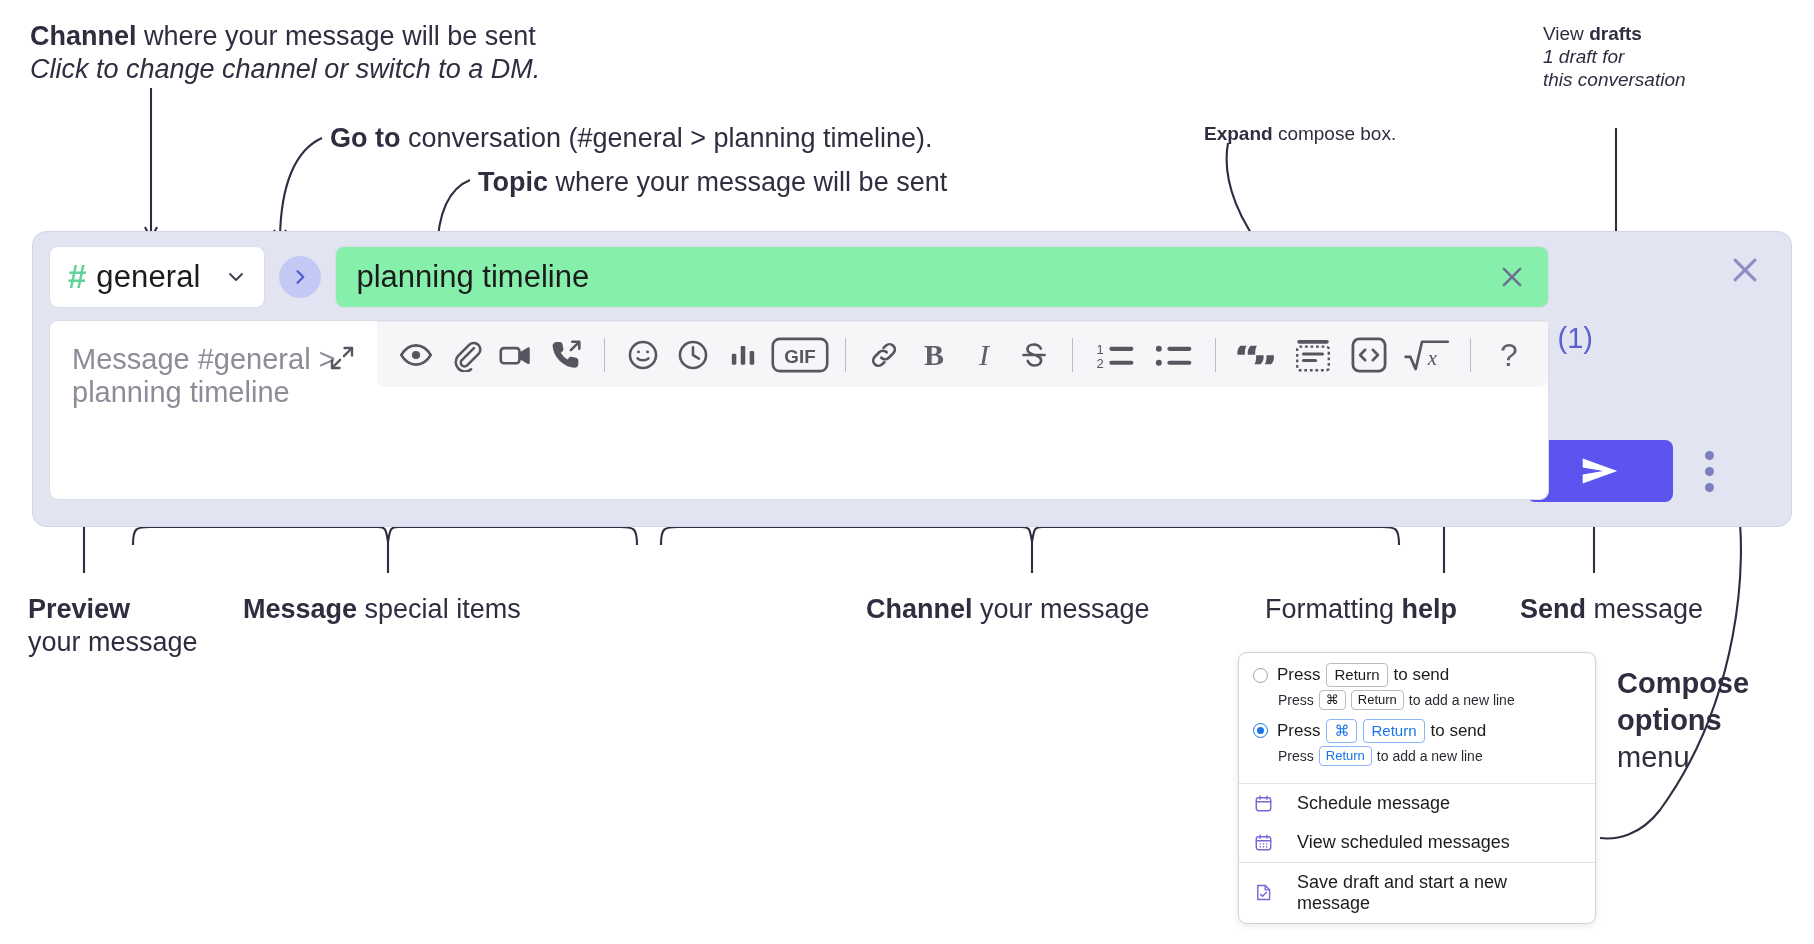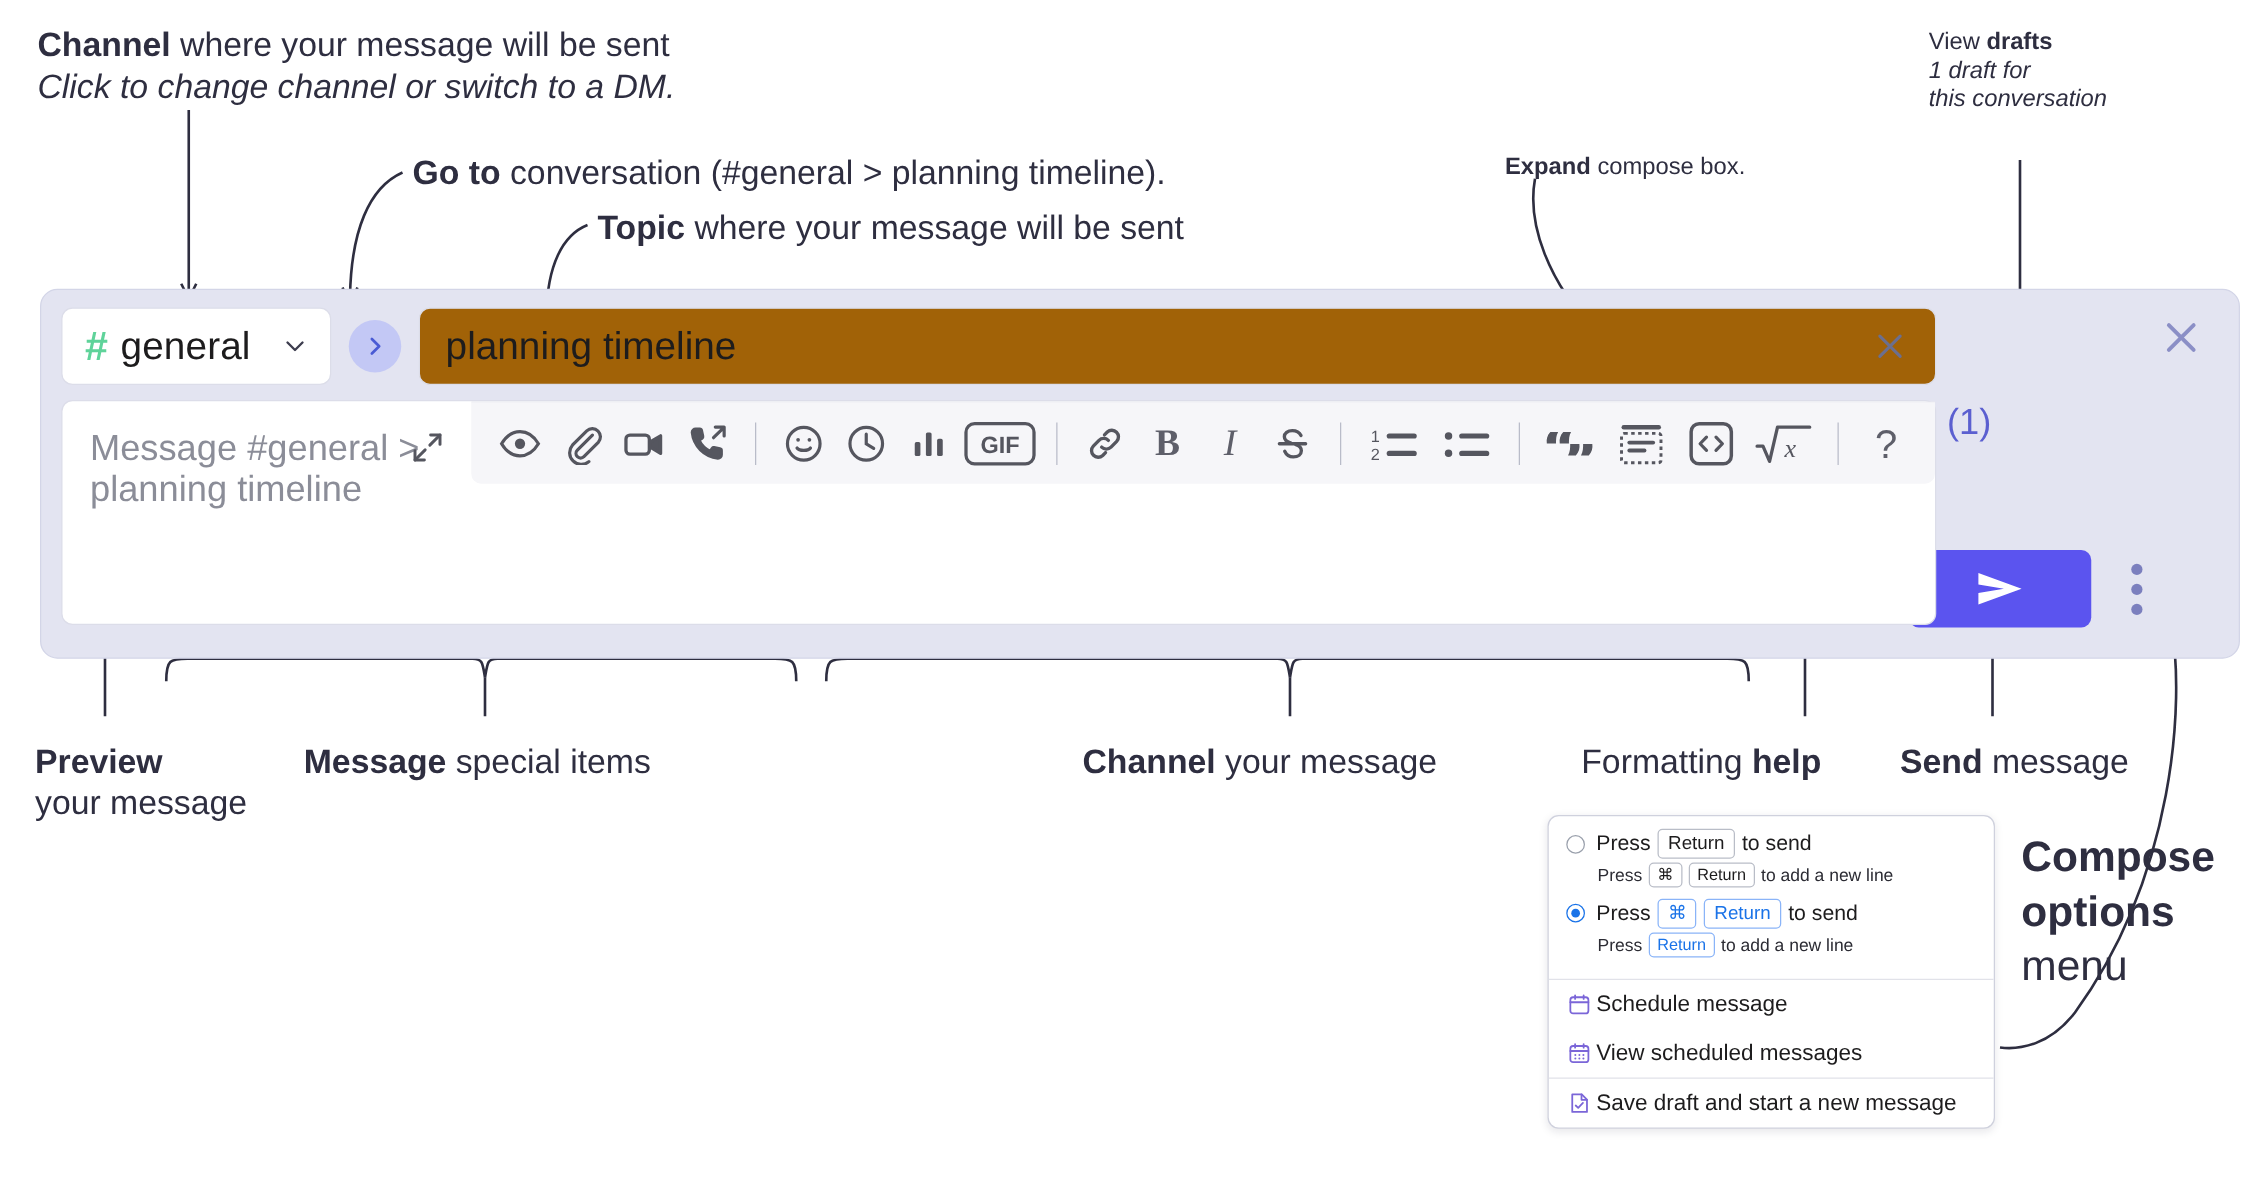"planning timeline" #topic-field { background: #a16207 -> #86efac }
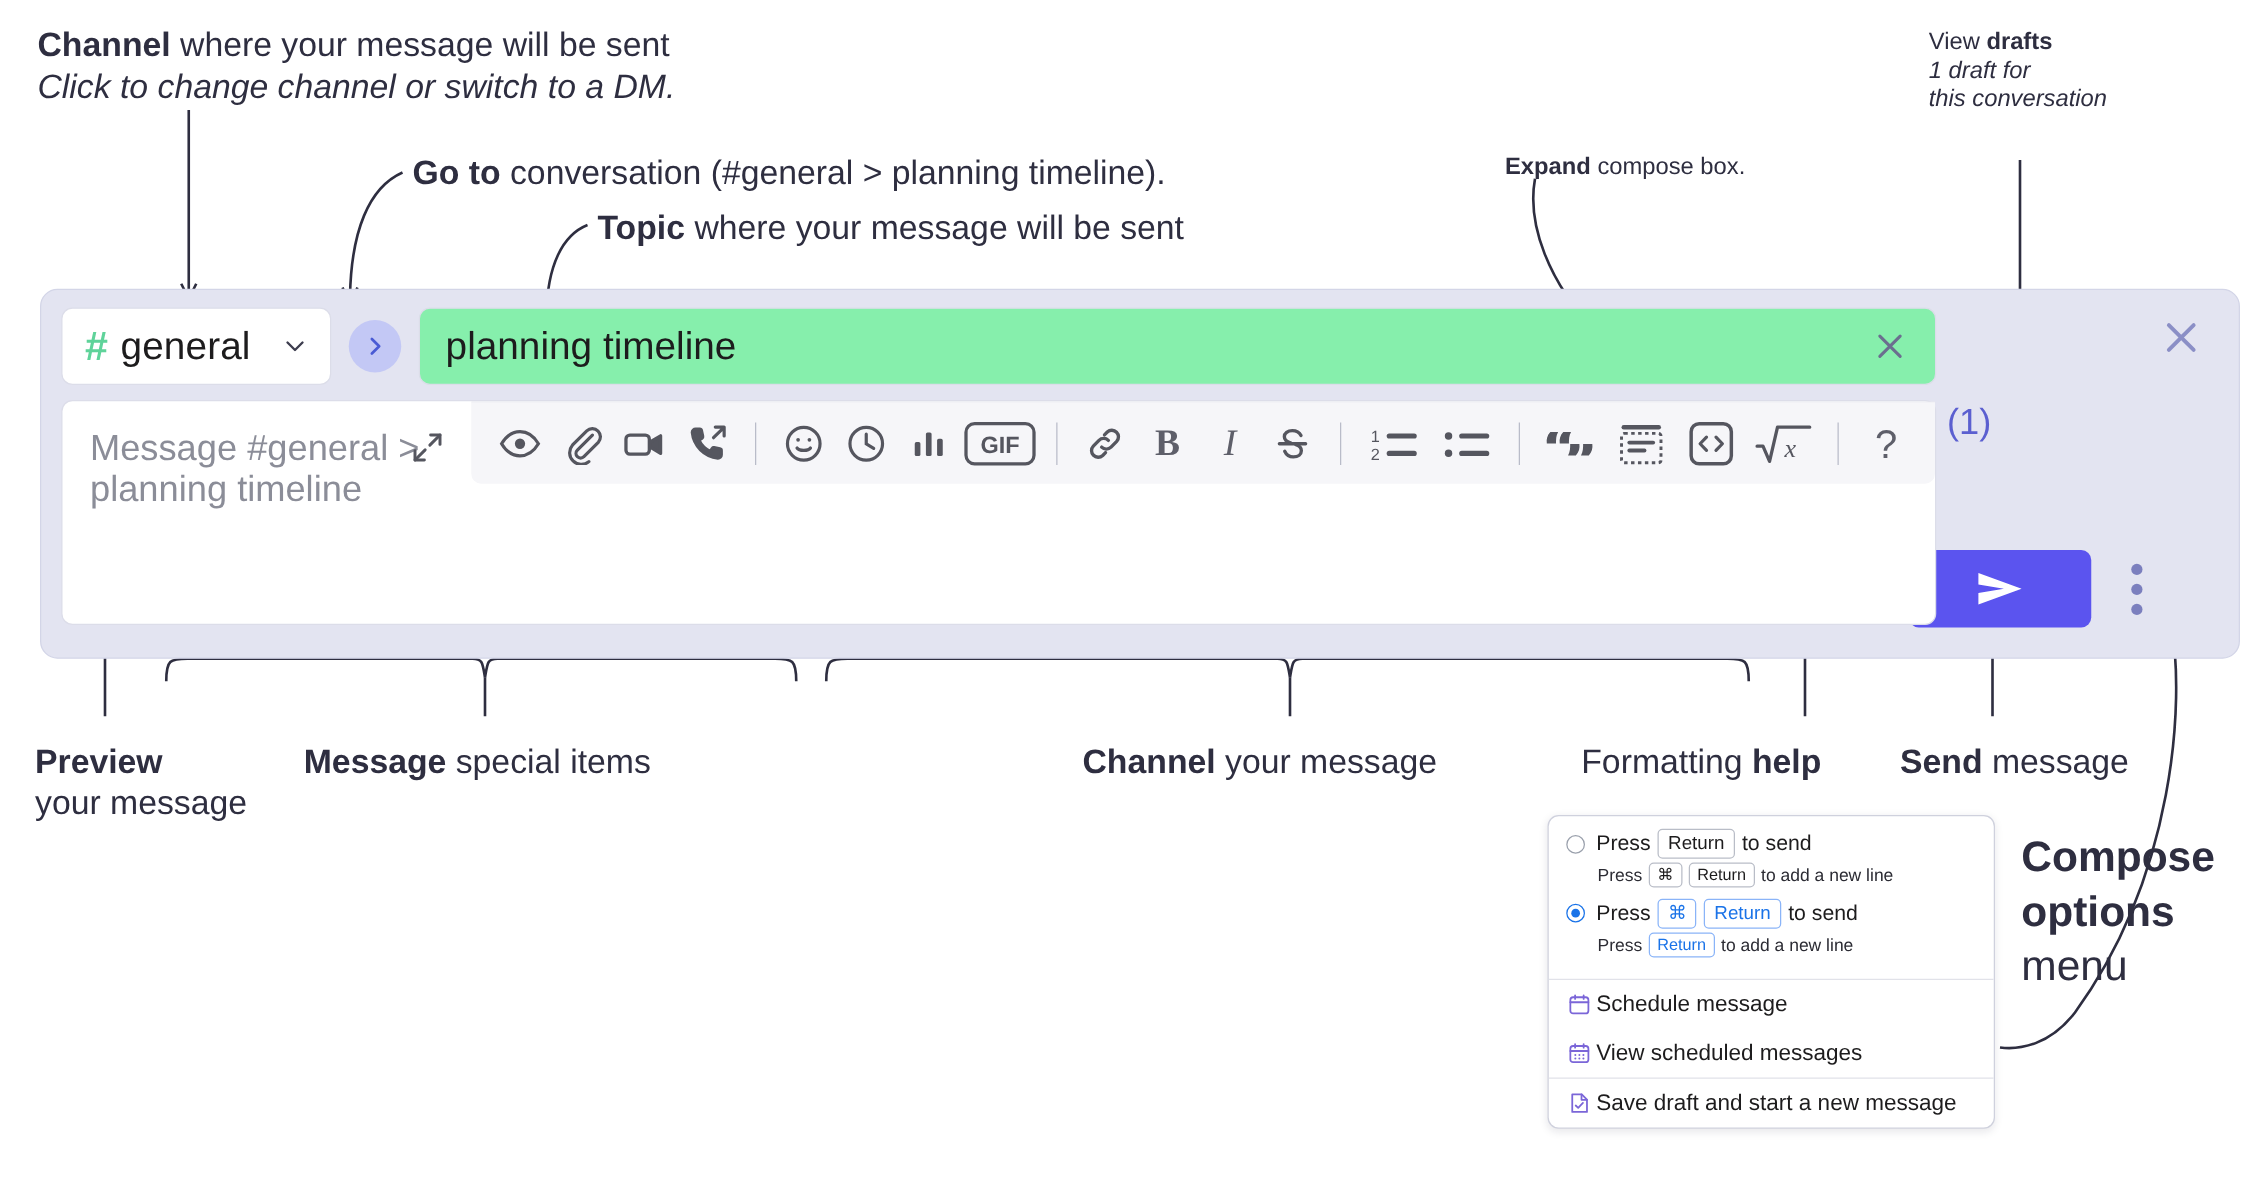"Compose" #anno-compose { font-size: 34px -> 29px }
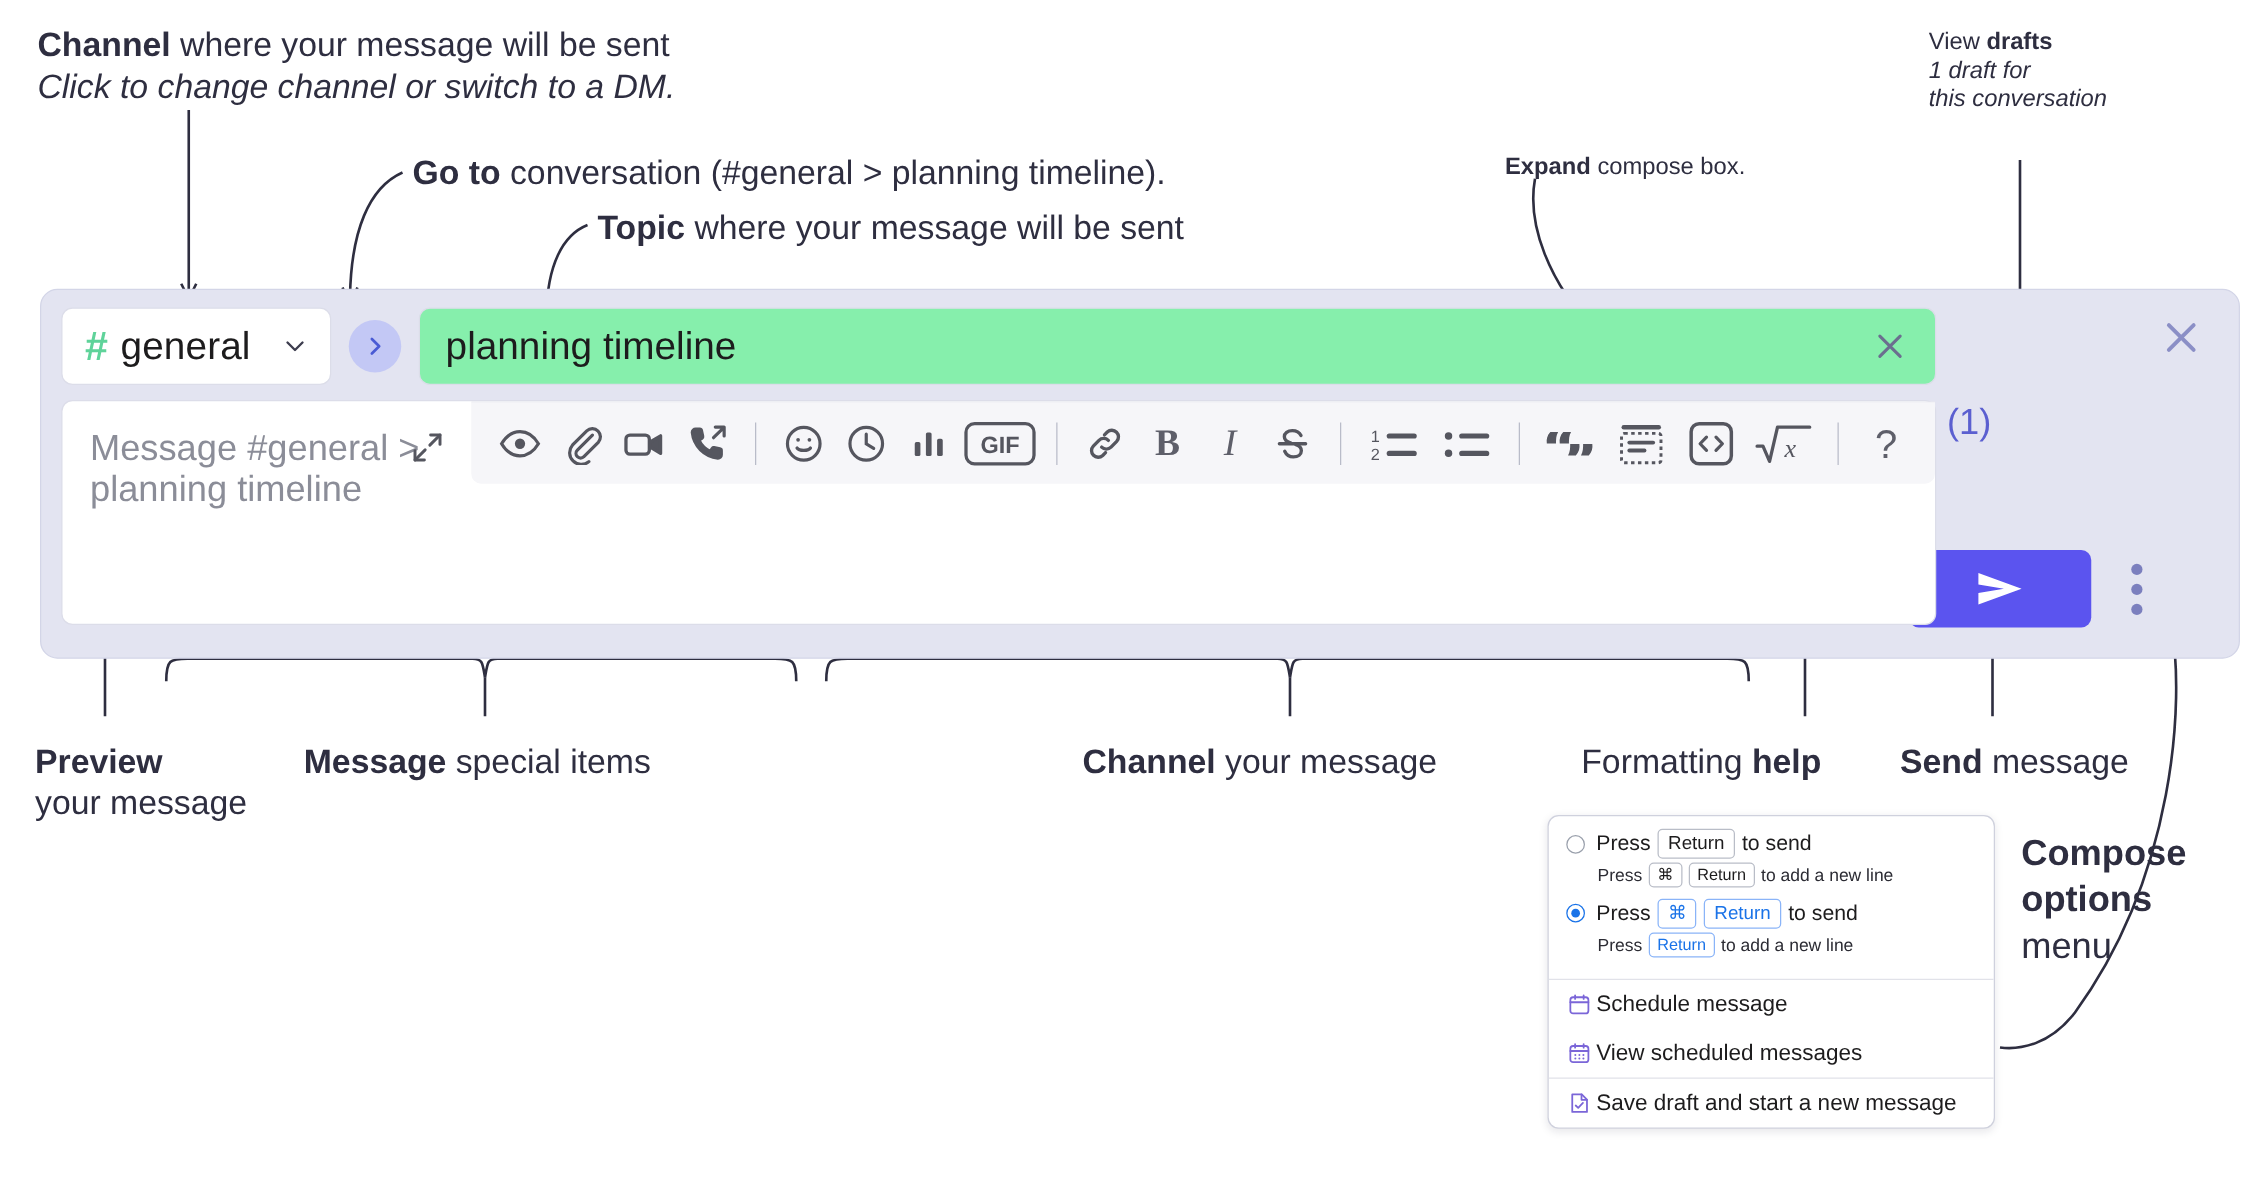"Schedule message" .menu-item { gap: 4px -> 24px }
